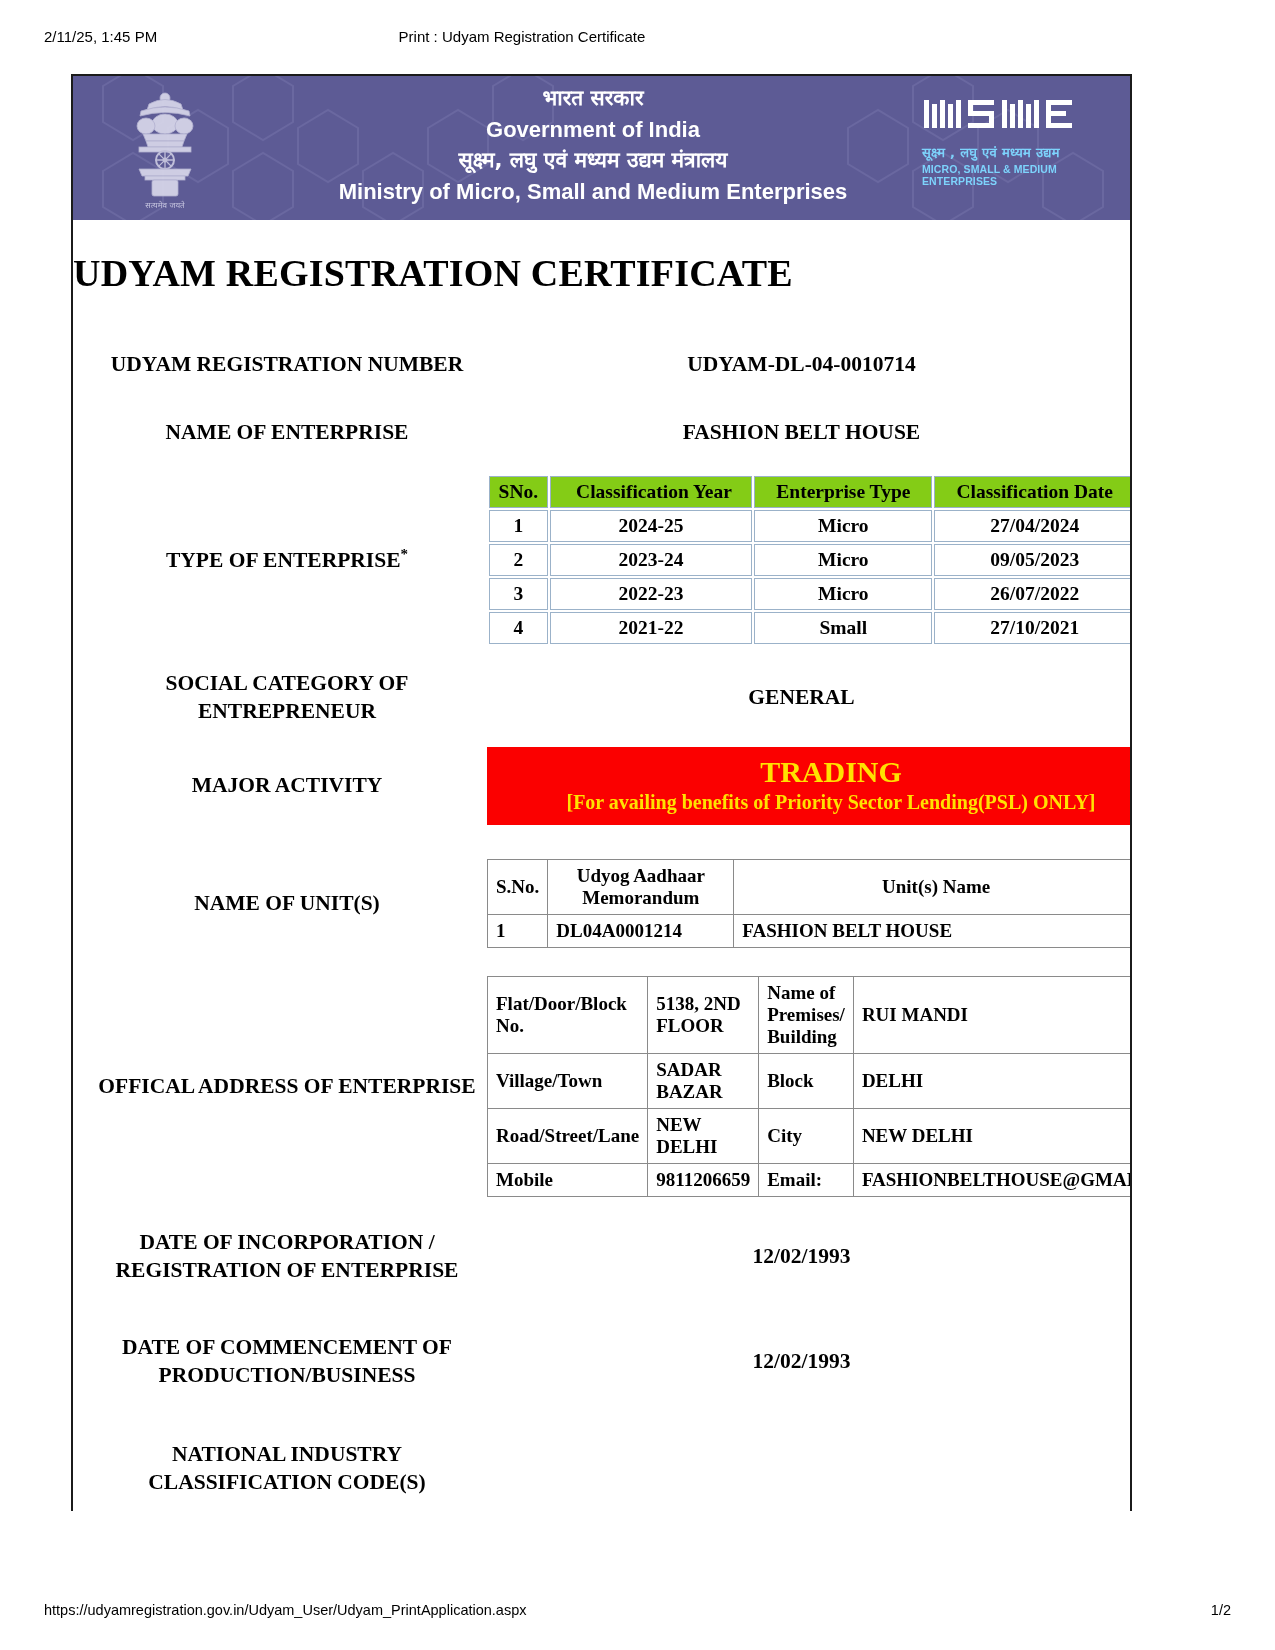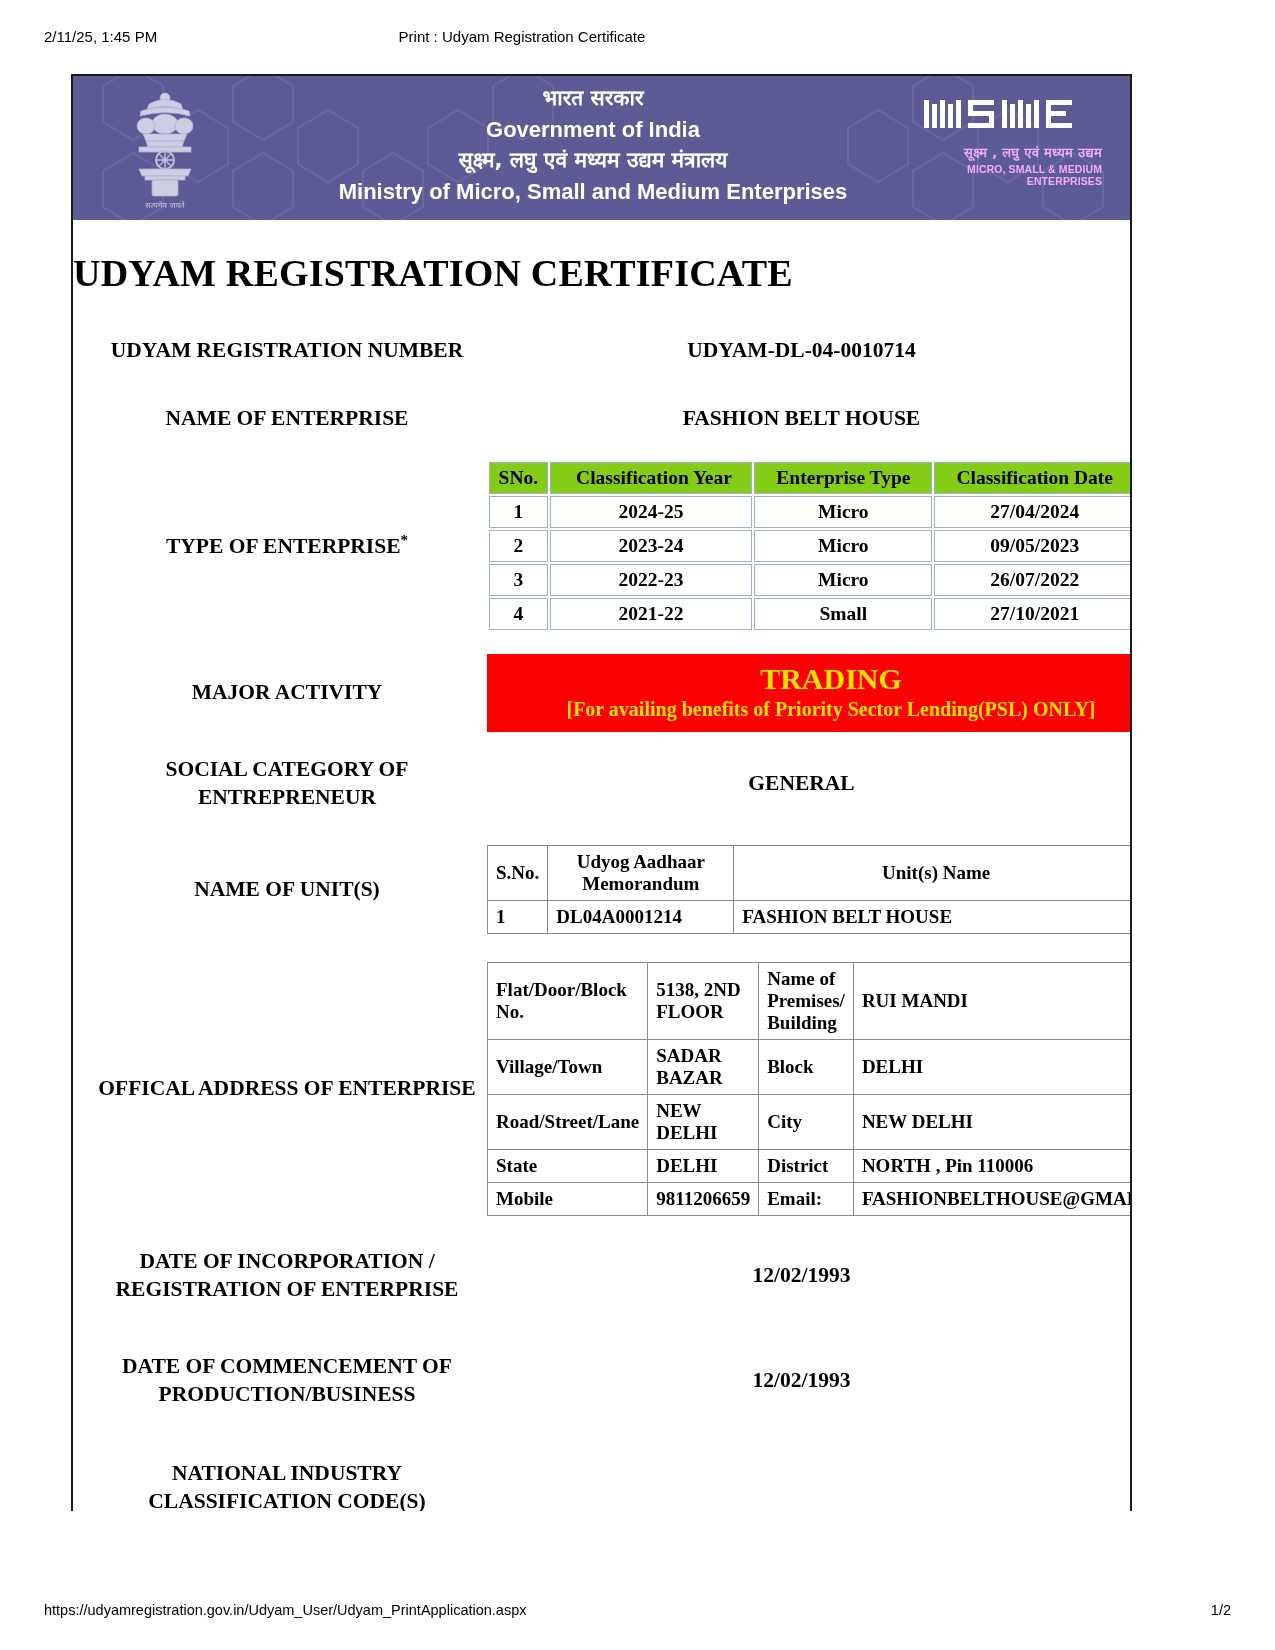"सूक्ष्म , लघु एवं मध्यम" .msme { color: #f0abfc -> #7dd3fc; text-align: right -> left }
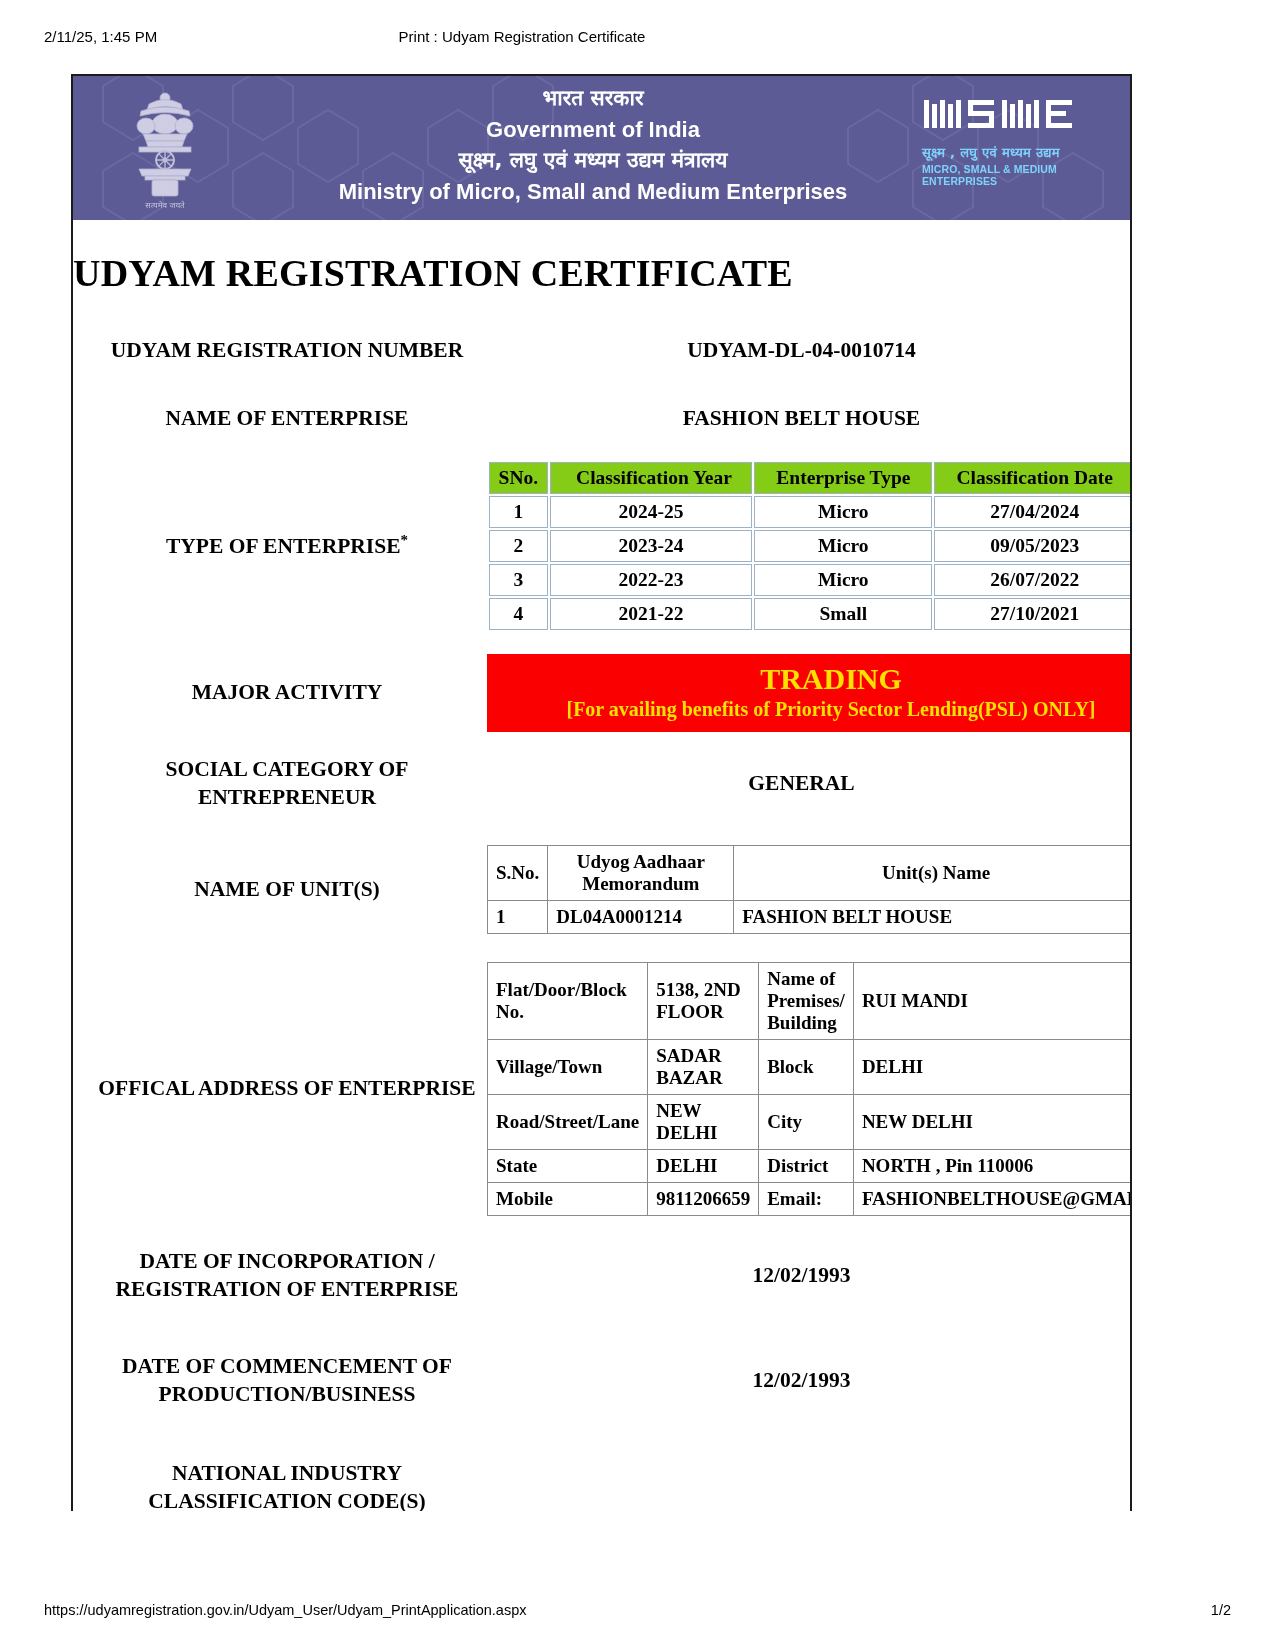"UDYAM REGISTRATION NUMBER" .r-urn { margin-top: 42px -> 56px }
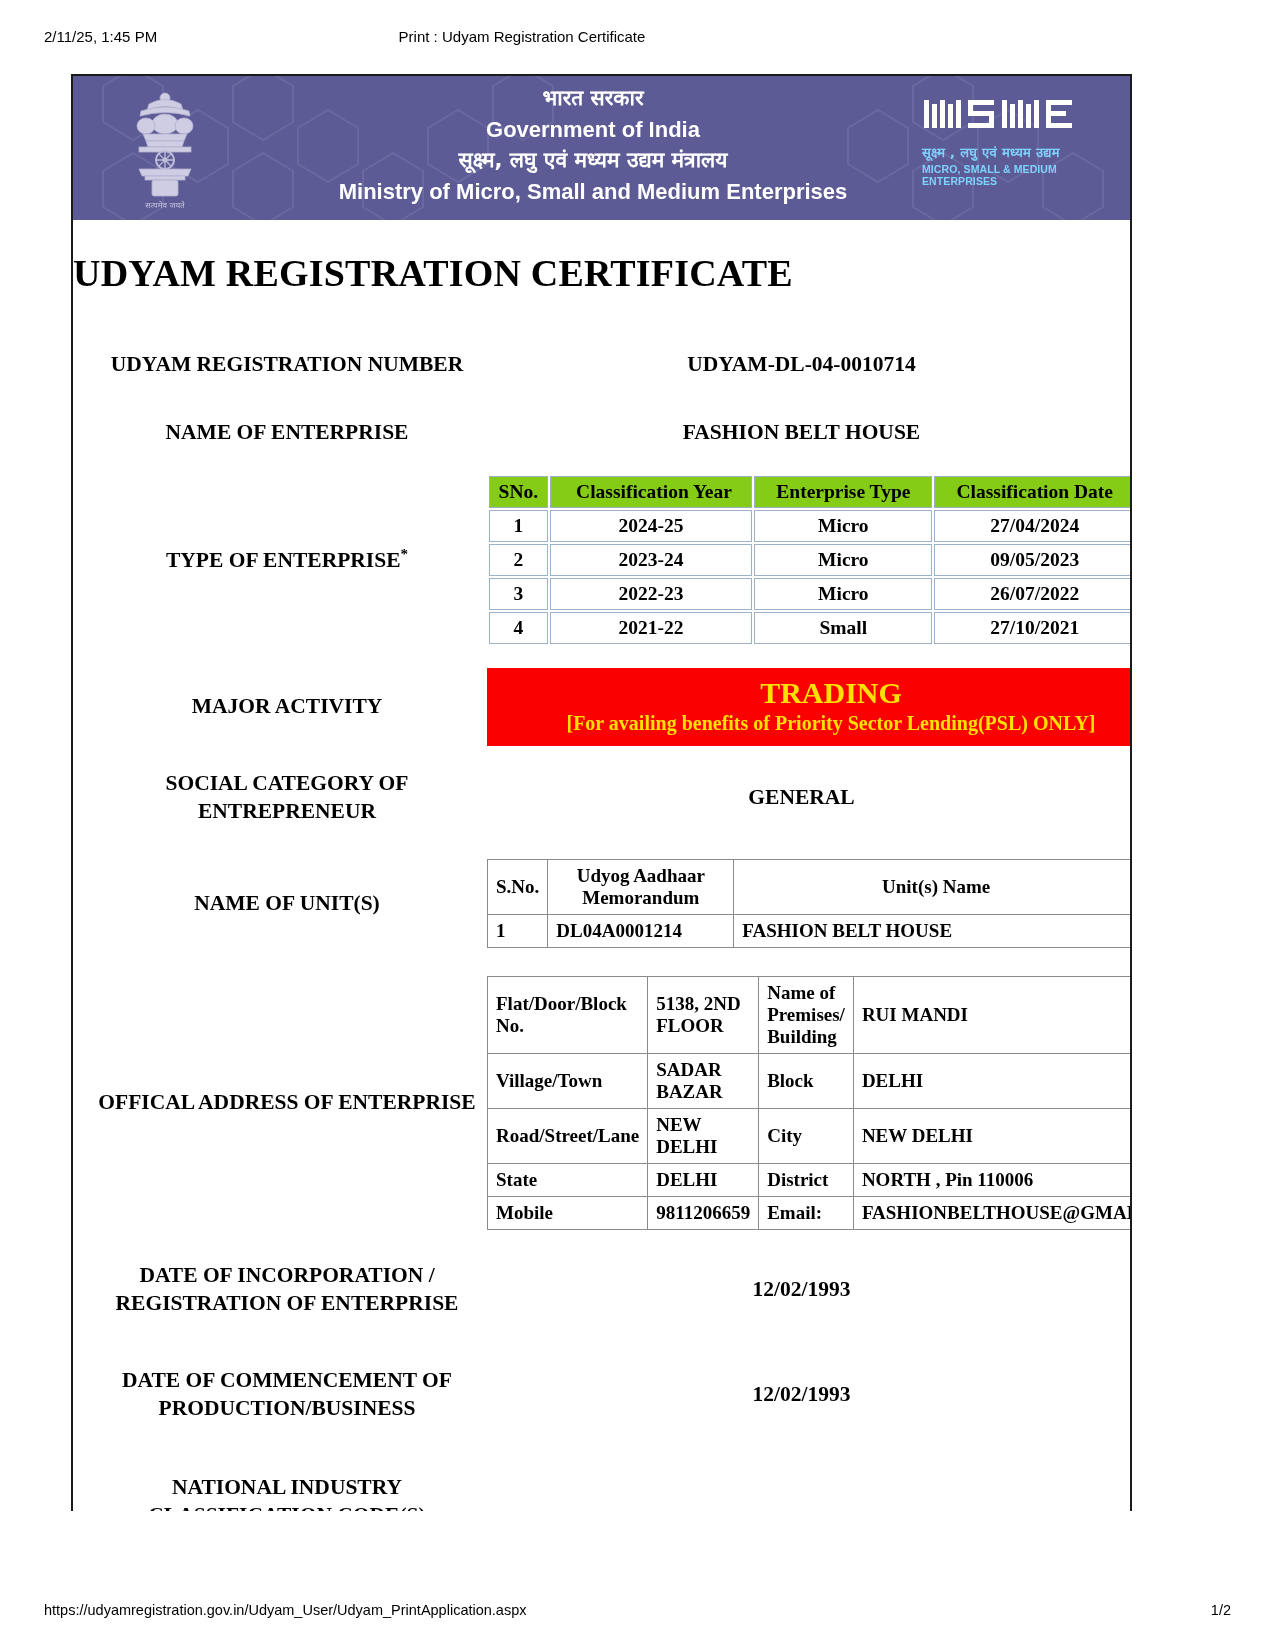"MAJOR ACTIVITY" div.row { order: before "SOCIAL CATEGORY OF ENTREPRENEUR" -> after "SOCIAL CATEGORY OF ENTREPRENEUR" }
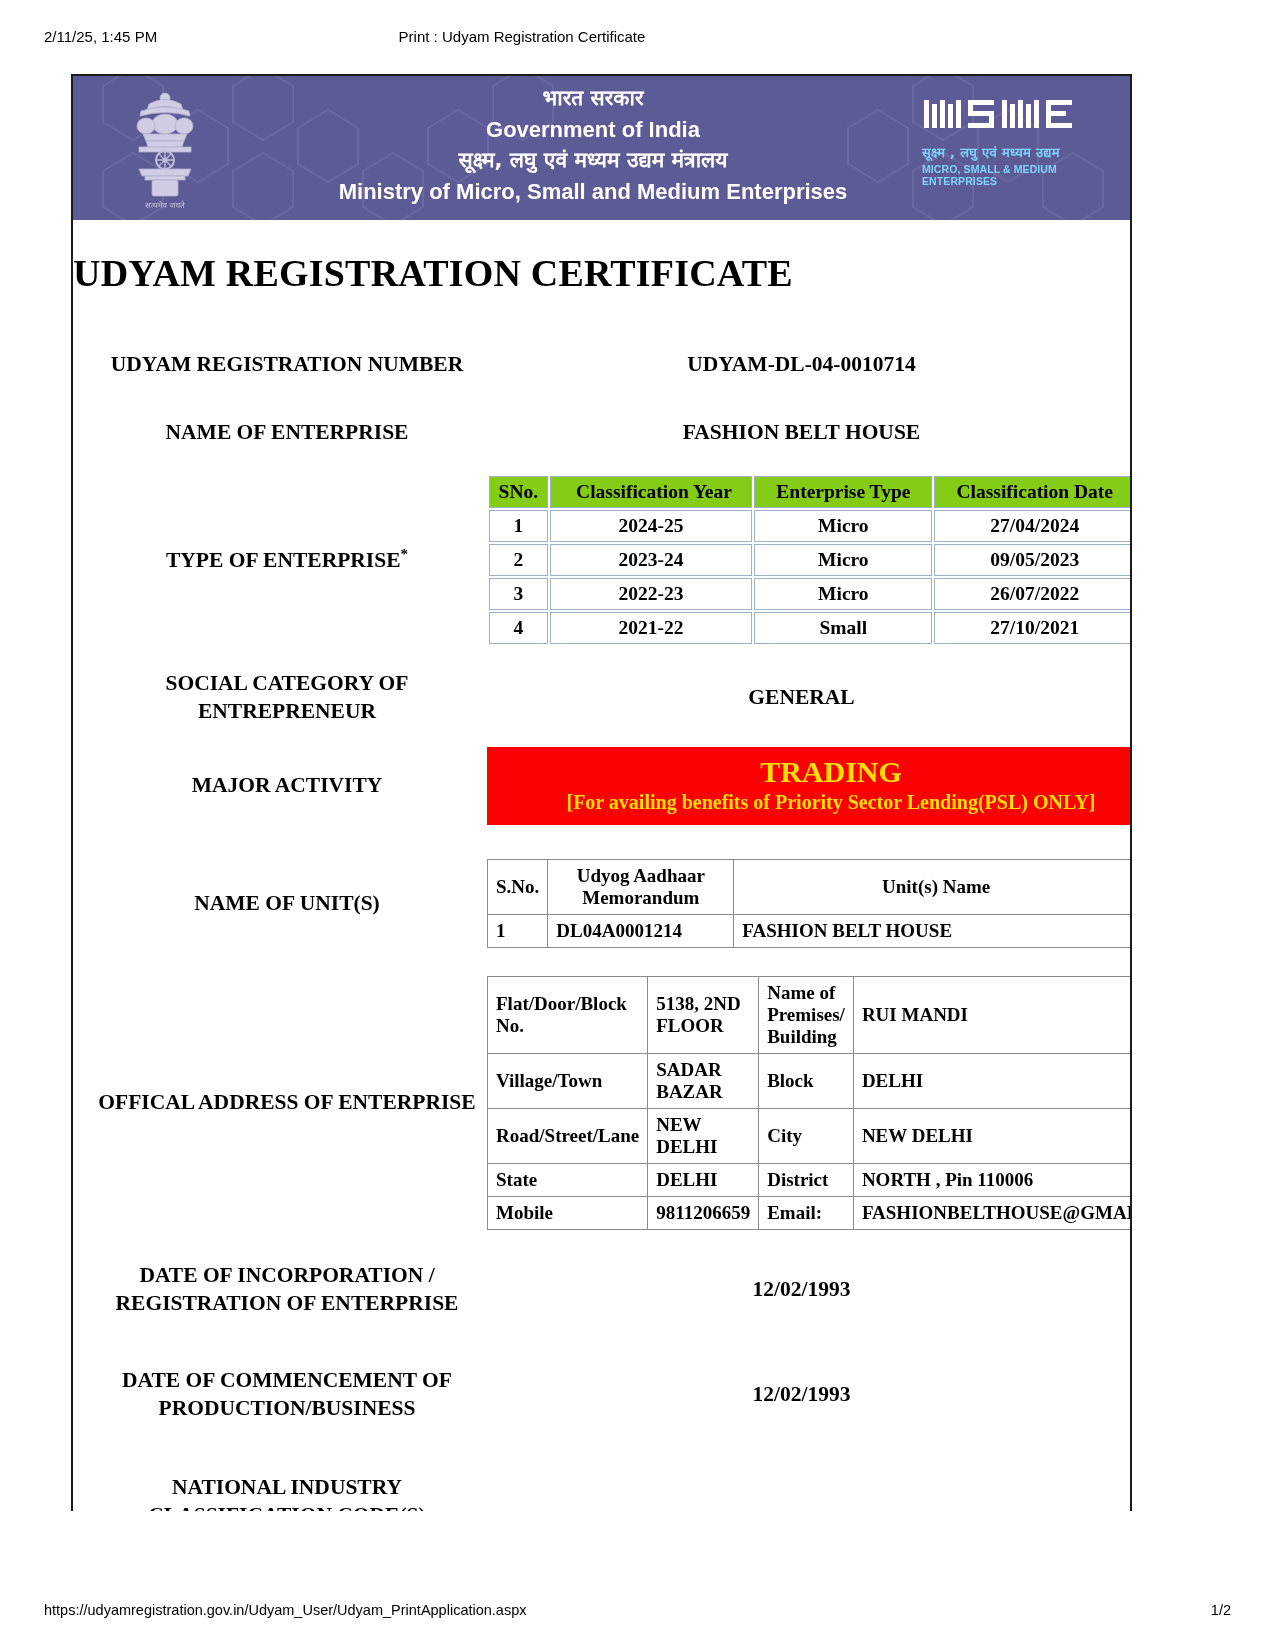"State" tr { html: <tr> <td>State</td> <td>DELHI</td> <td>District</td> <td>NORTH , Pin 110006</td> </tr> -> none }
